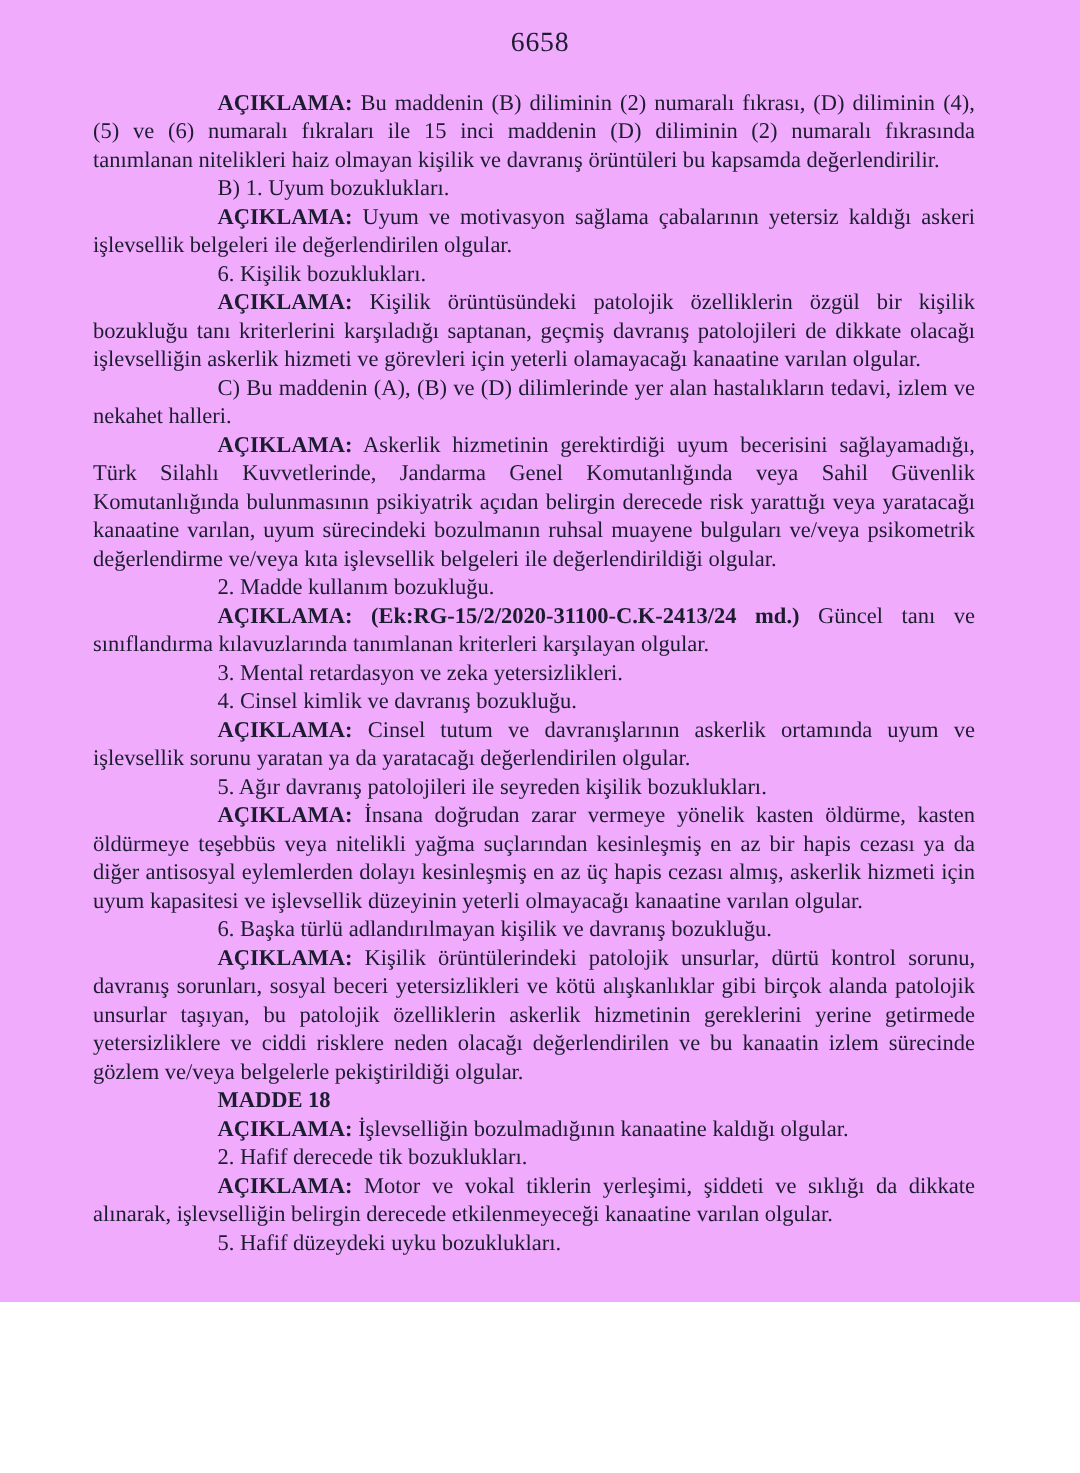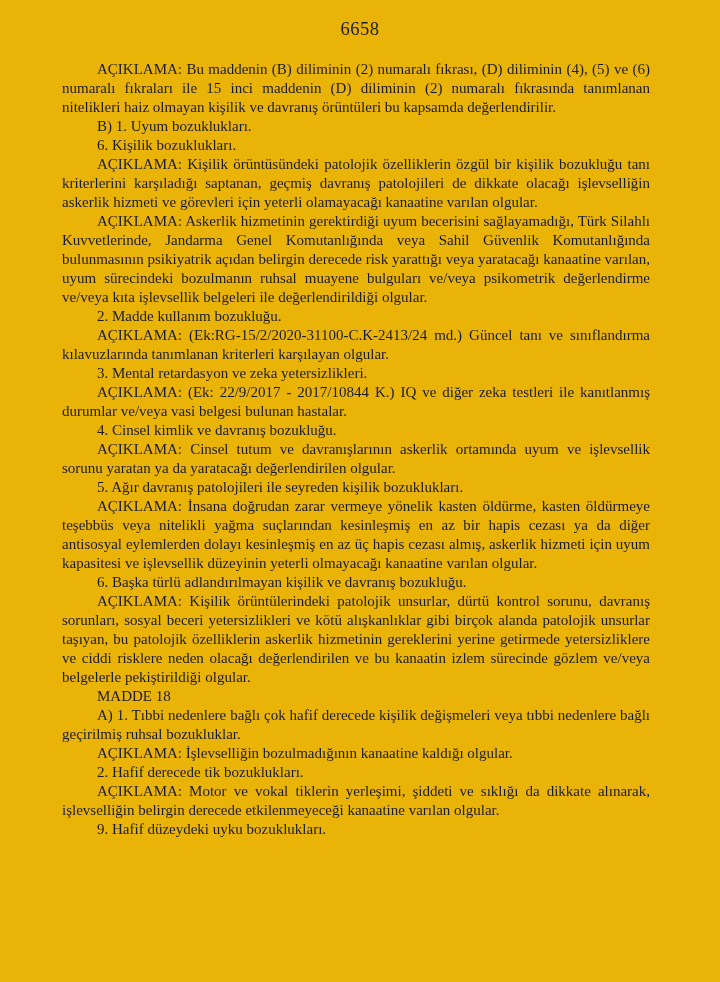"6658" .page { background: #eab308 -> #f0abfc; height: 982px -> 868px }
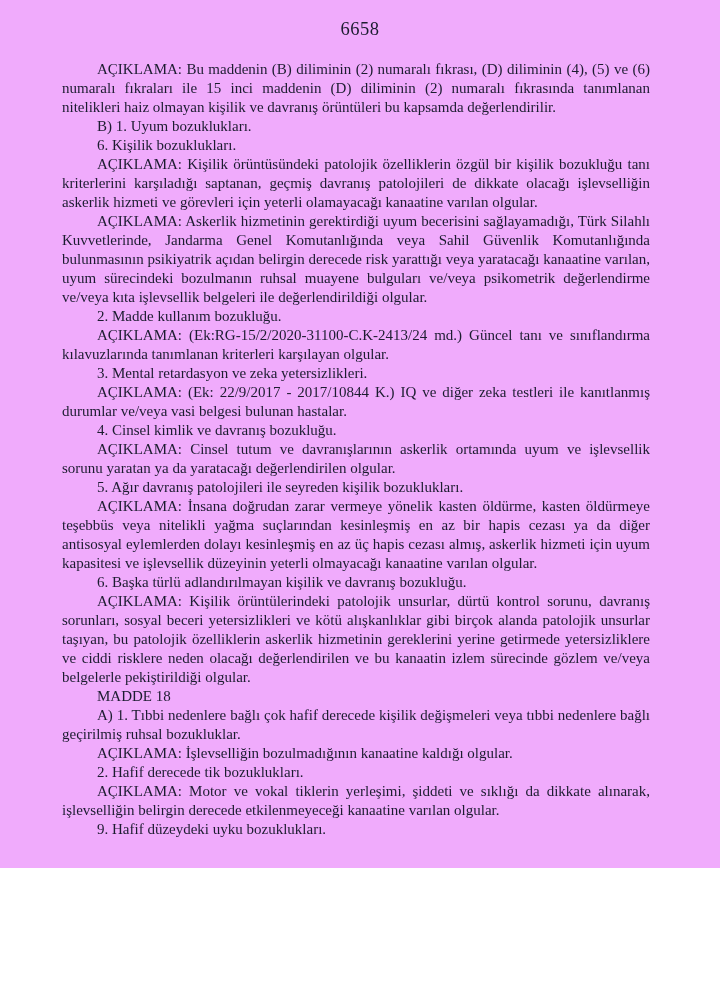"AÇIKLAMA:" p.para b { font-weight: normal -> bold; margin-left: none -> 48px }
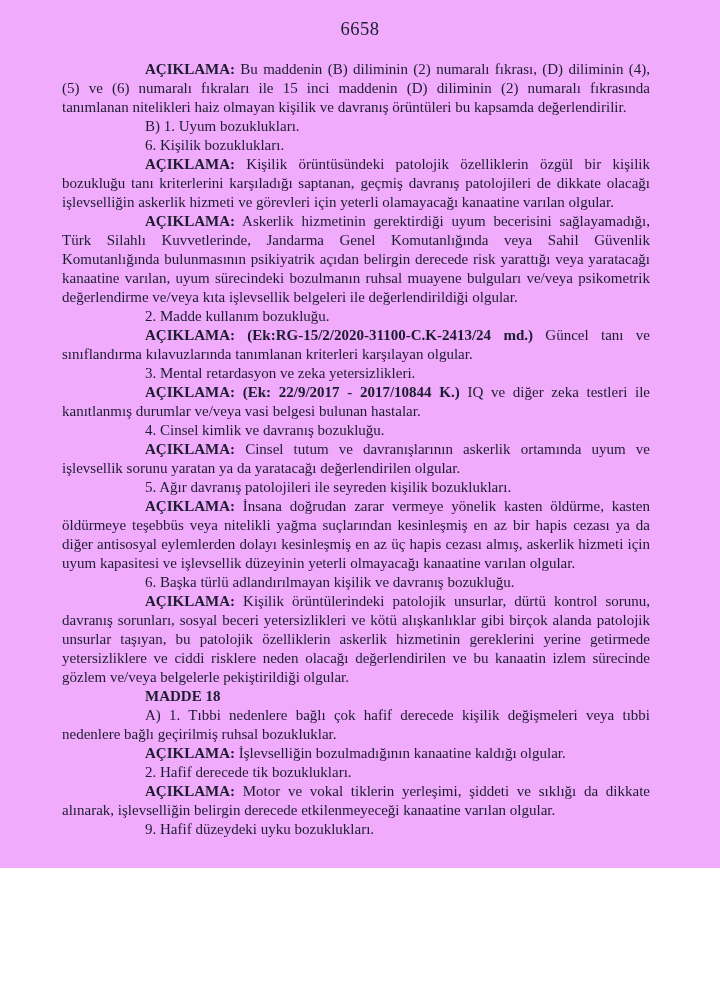"AÇIKLAMA: Uyum ve motivasyon sağlama" p.para { html: none -> <p><b>AÇIKLAMA:</b> <span>Uyum ve motivasyon sağlama çabalarının yetersiz kaldığı askeri işlevsellik belgeleri ile değerlendirilen olgular.</span></p> }
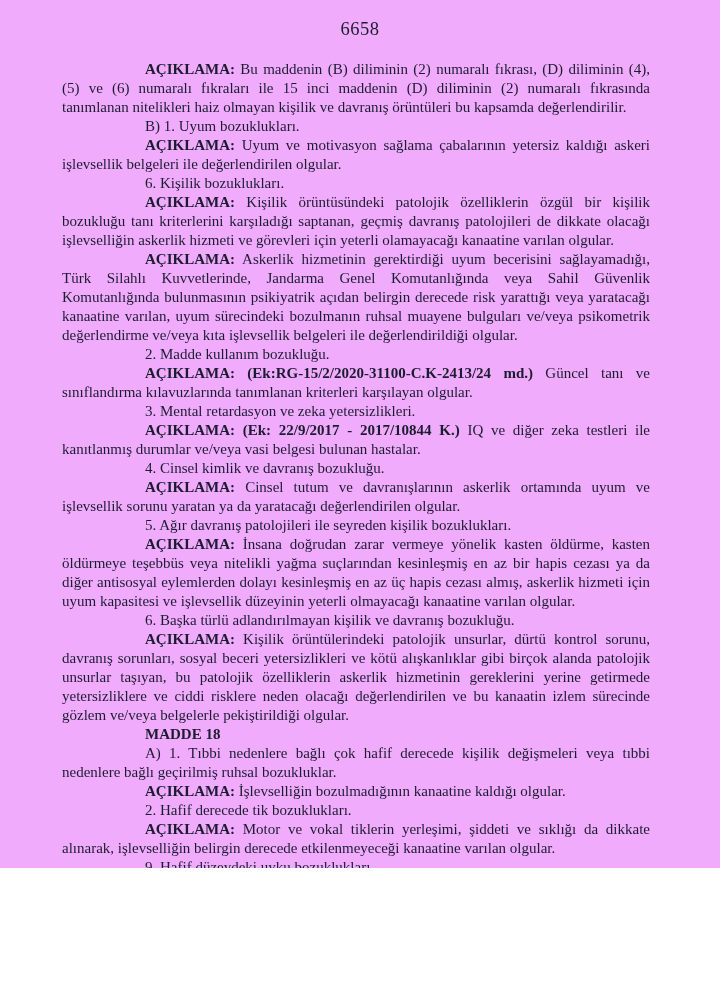"C) Bu maddenin (A), (B)" p.para { html: none -> <p><b></b><span>C) Bu maddenin (A), (B) ve (D) dilimlerinde yer alan hastalıkların tedavi, izlem ve nekahet halleri.</span></p> }
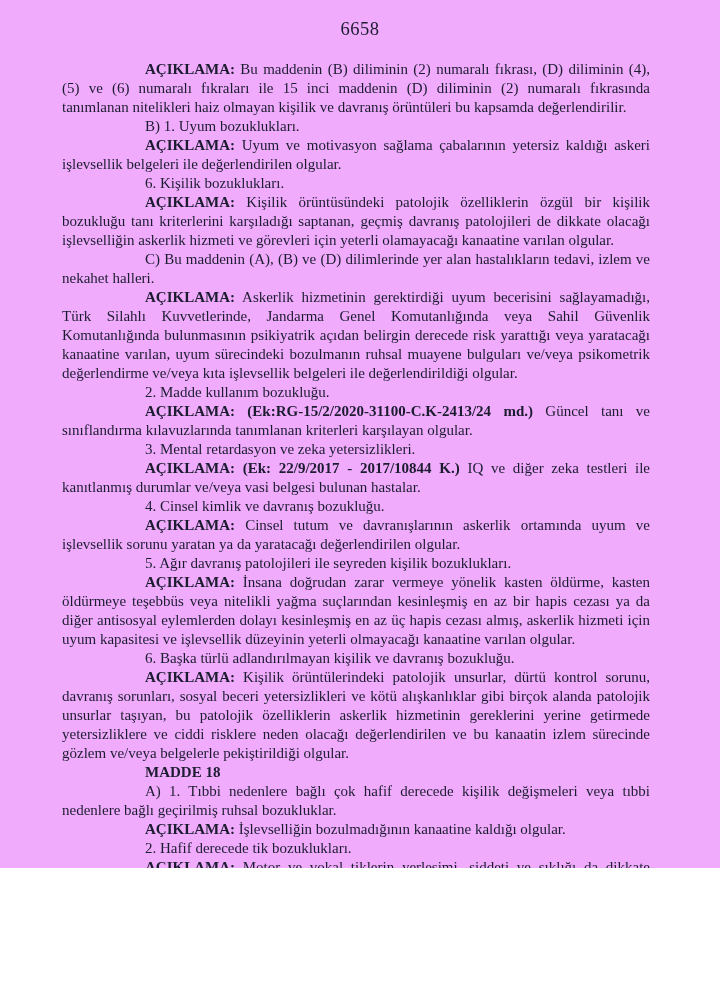"AÇIKLAMA: (Ek: 22/9/2017 - 2017/10844" p.para { html: <p><b>AÇIKLAMA: (Ek: 22/9/2017 - 2017/10844 K.)</b> <span>IQ ve diğer zeka testleri ile kanıtlanmış durumlar ve/veya vasi belgesi bulunan hastalar.</span></p> -> none }
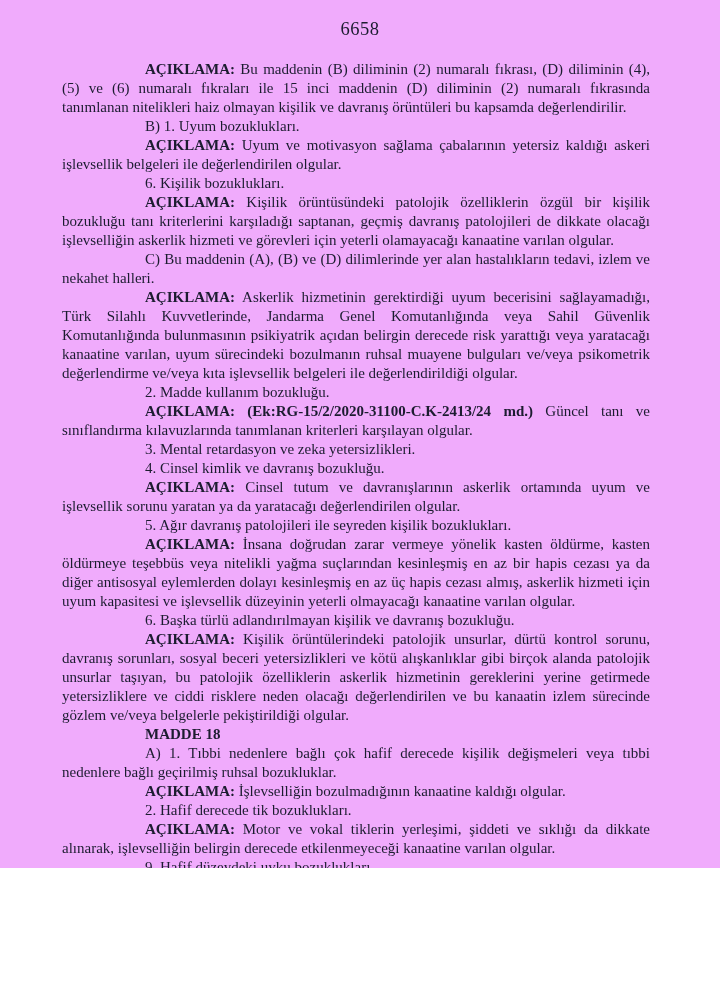"A) 1. Tıbbi nedenlere bağlı" p.para { html: <p><b></b><span>A) 1. Tıbbi nedenlere bağlı çok hafif derecede kişilik değişmeleri veya tıbbi nedenlere bağlı geçirilmiş ruhsal bozukluklar.</span></p> -> none }
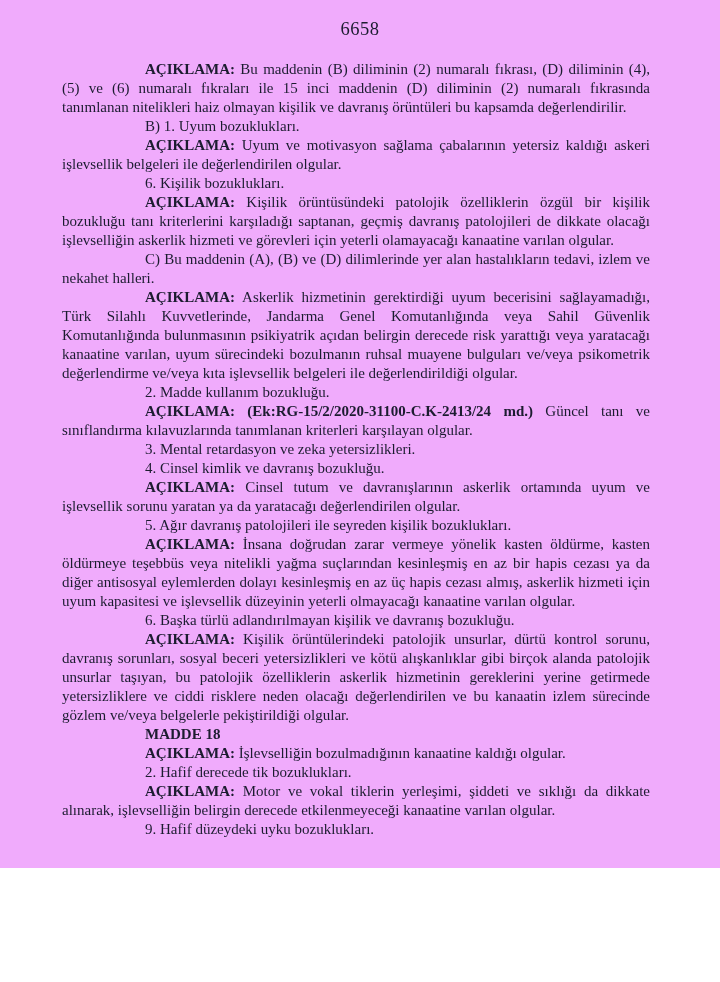"9. Hafif düzeydeki uyku bozuklukları." span { text: 9 -> 5 }
